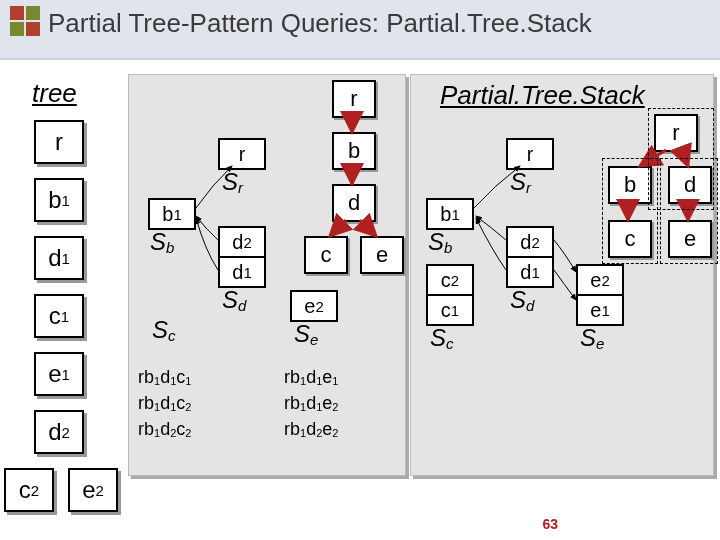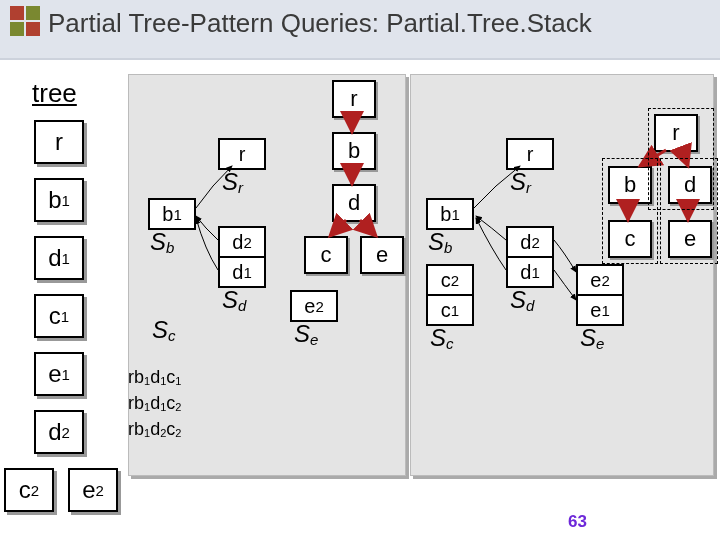"Partial Tree-Pattern Queries:" .slide { padding-left: 29px -> none }
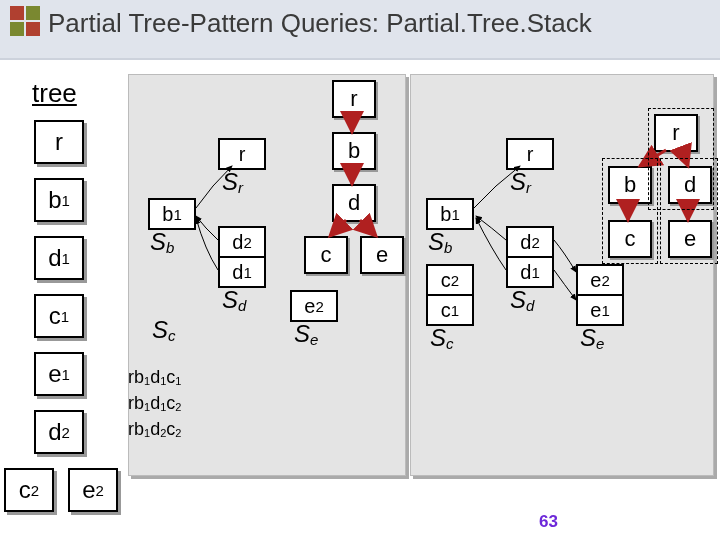"tree" .ul { font-style: none -> italic }
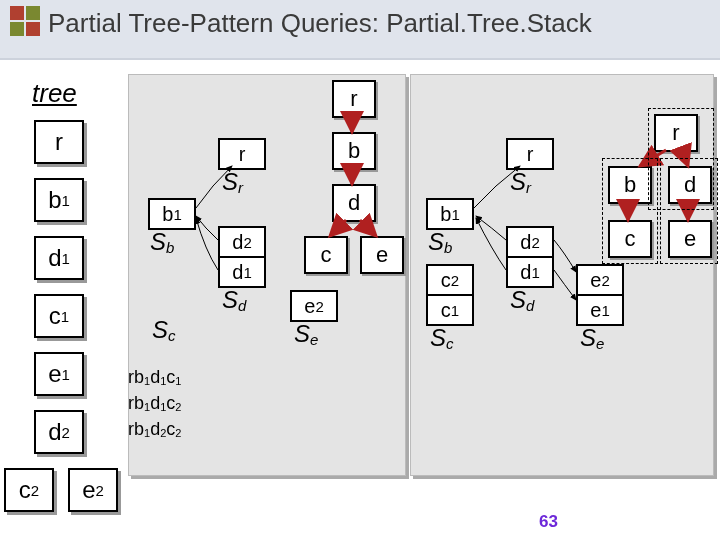"Partial.Tree.Stack" div.lbl { html: none -> <div>Partial.Tree.Stack</div> }
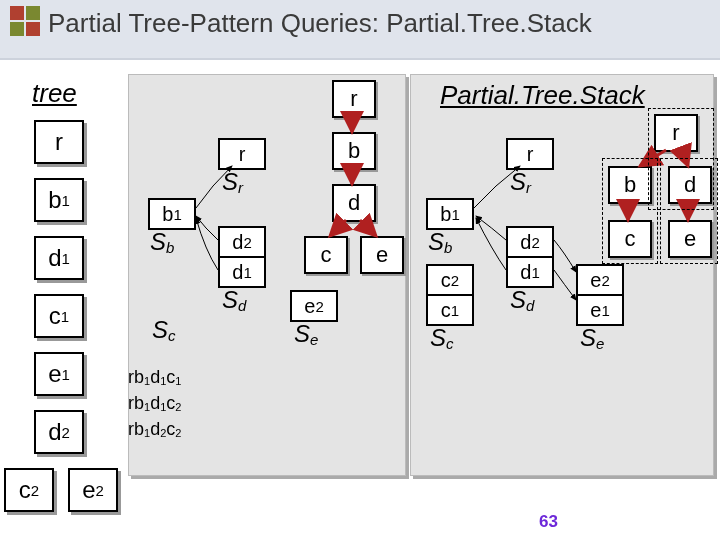"rb1d1c1" div.res { left: 128px -> 138px }
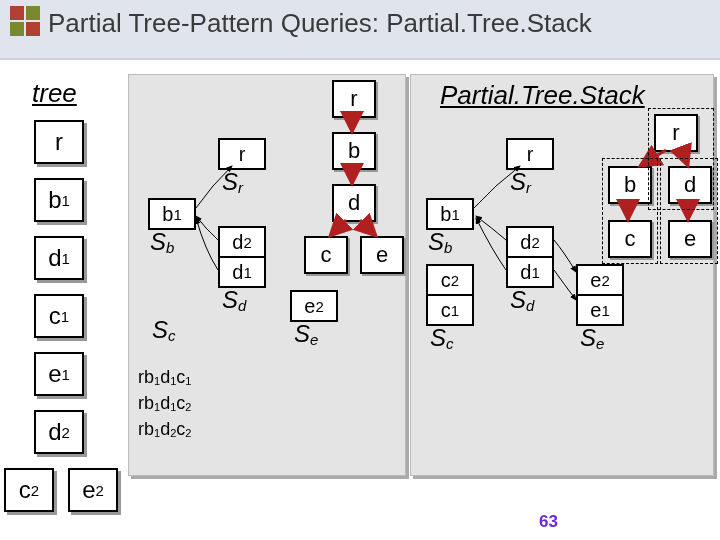"rb1d1e1" div.res { html: none -> <div> rb<span>1</span>d<span>1</span>e<span>1</span><br> rb<span>1</span>d<span>1</span>e<span>2</span><br> rb<span>1</span>d<span>2</span>e<span>2</span> </div> }
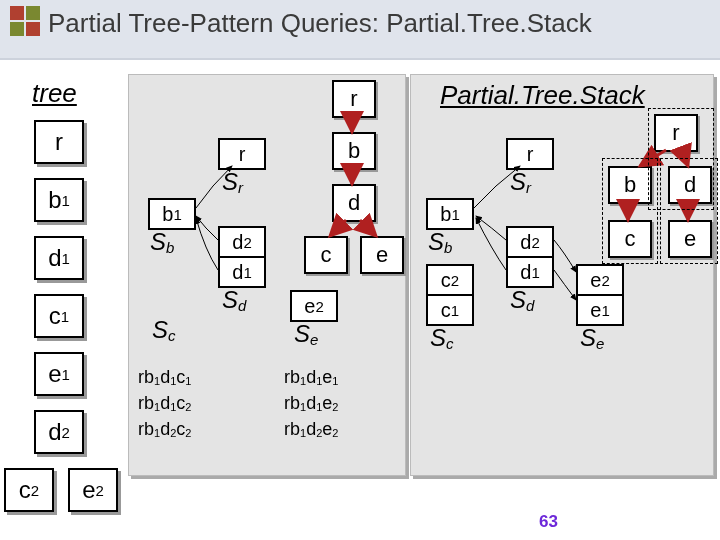"63" .pagenum { color: #6d28d9 -> #b91c1c; font-size: 17px -> 14px }
